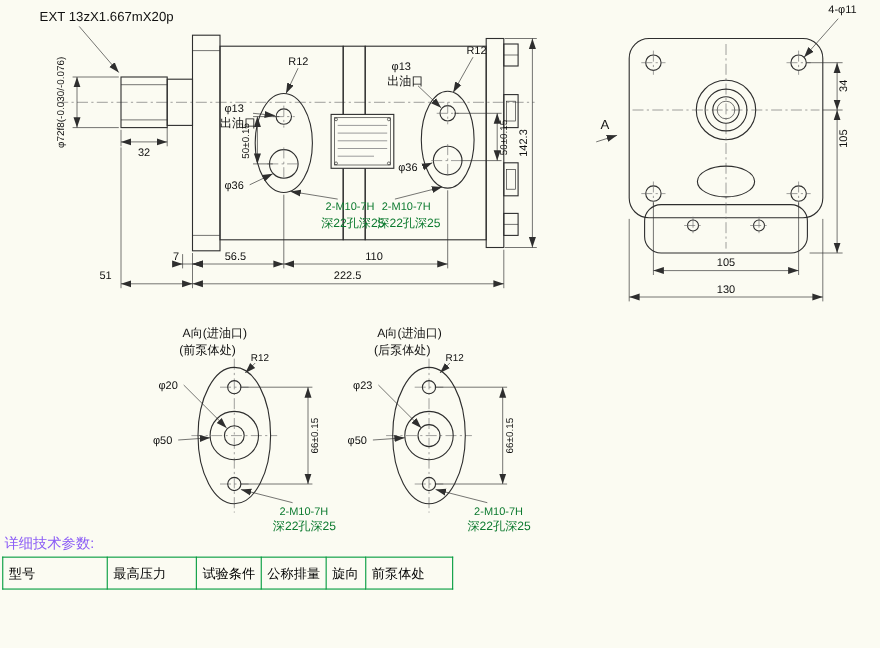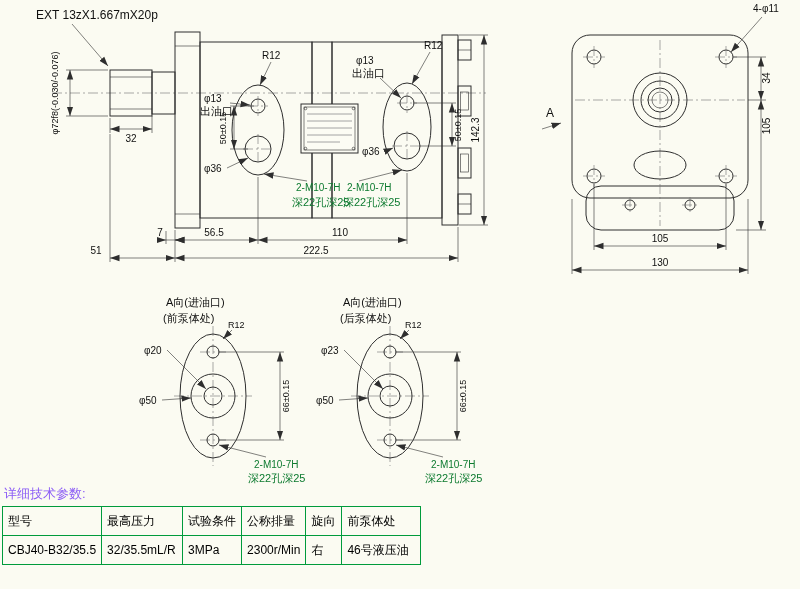"CBJ40-B32/35.5" tr { html: <tr> <td>CBJ40-B32/35.5</td> <td>32/35.5mL/R</td> <td>3MPa</td> <td>2300r/Min</td> <td>右</td> <td>46号液压油</td> </tr> -> none }
